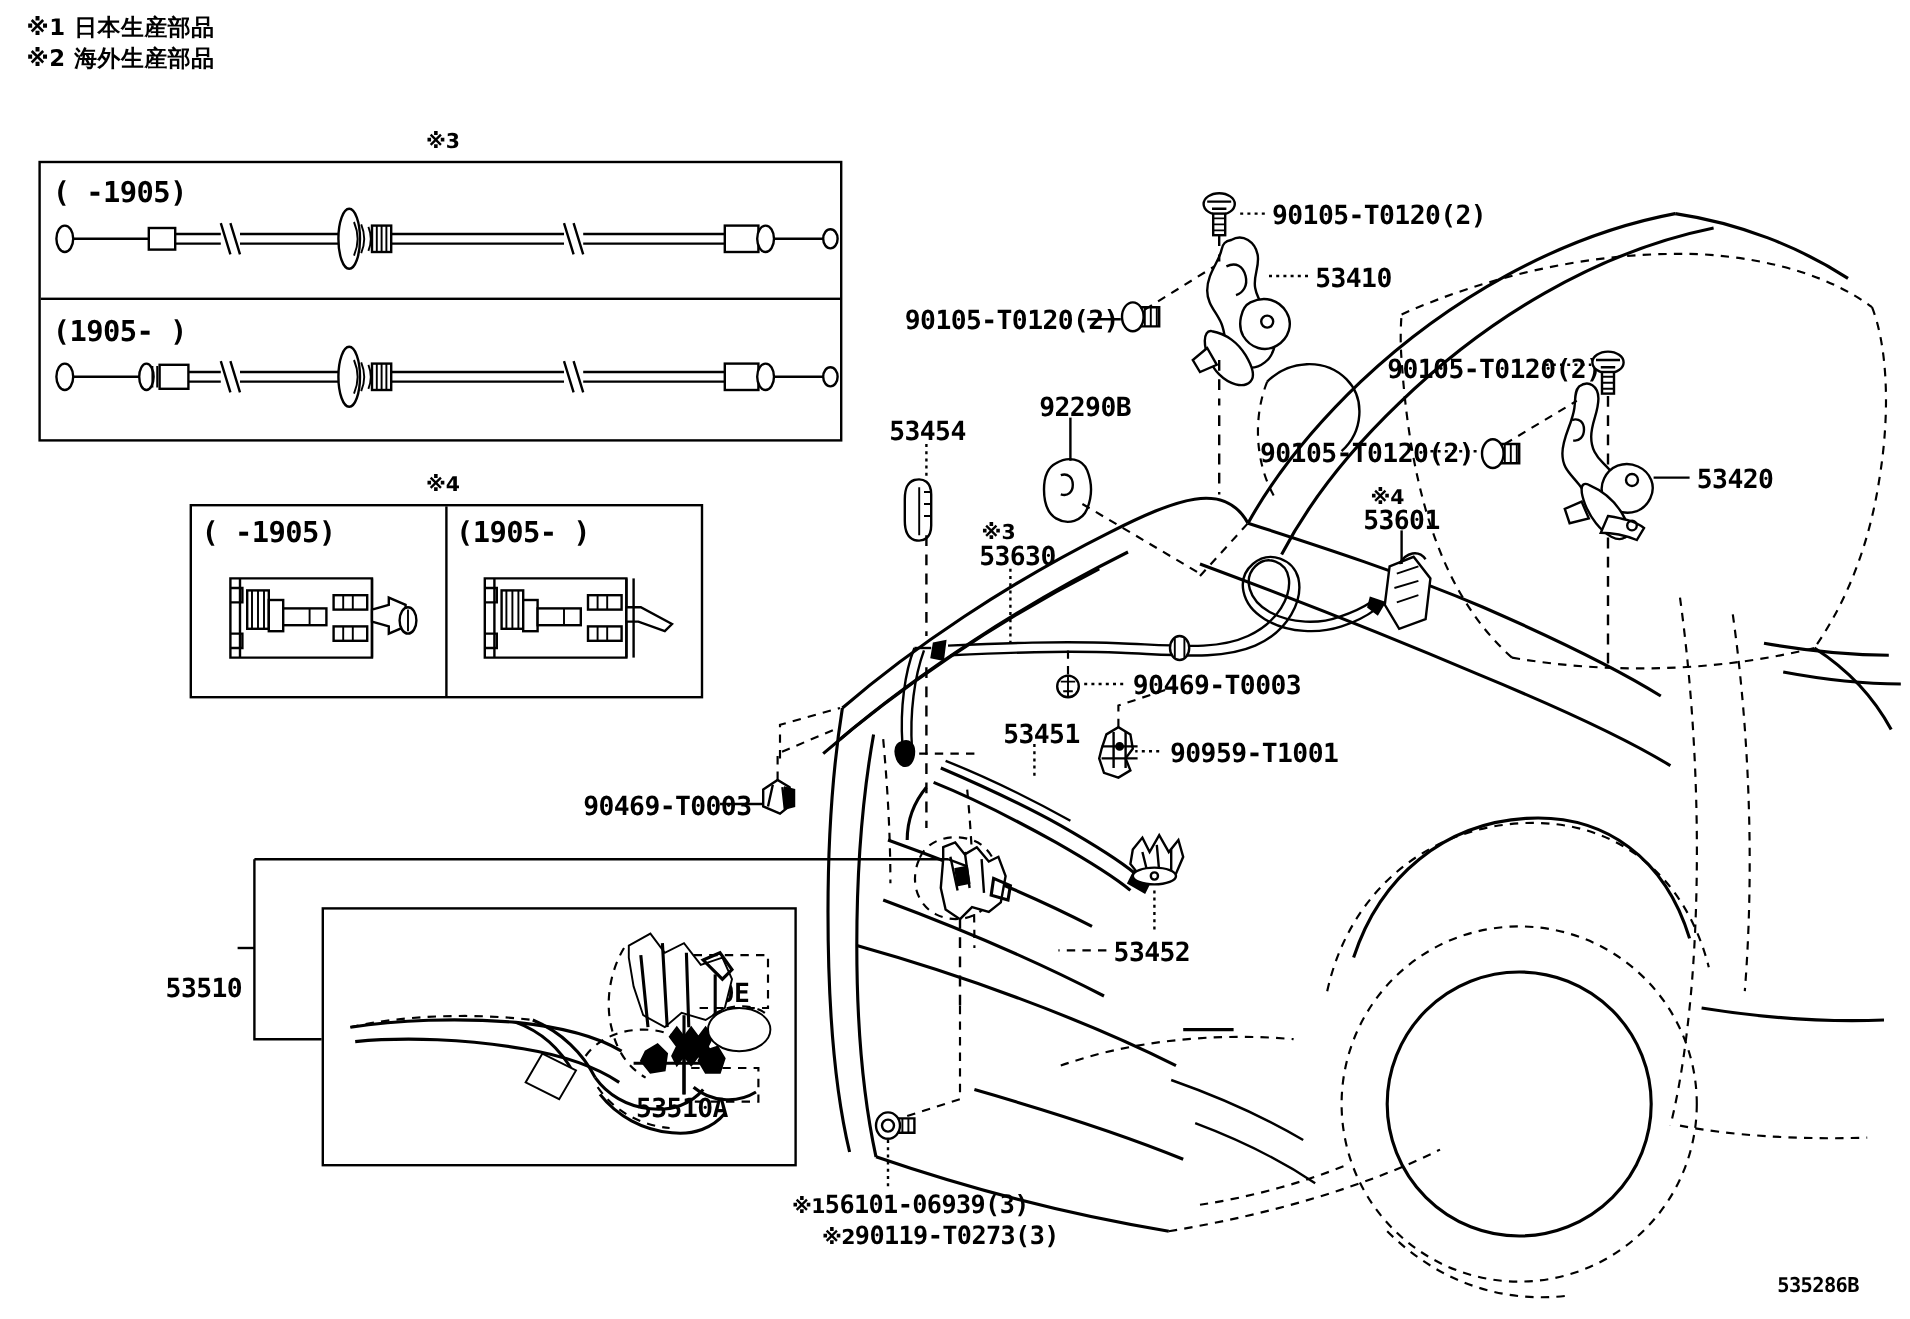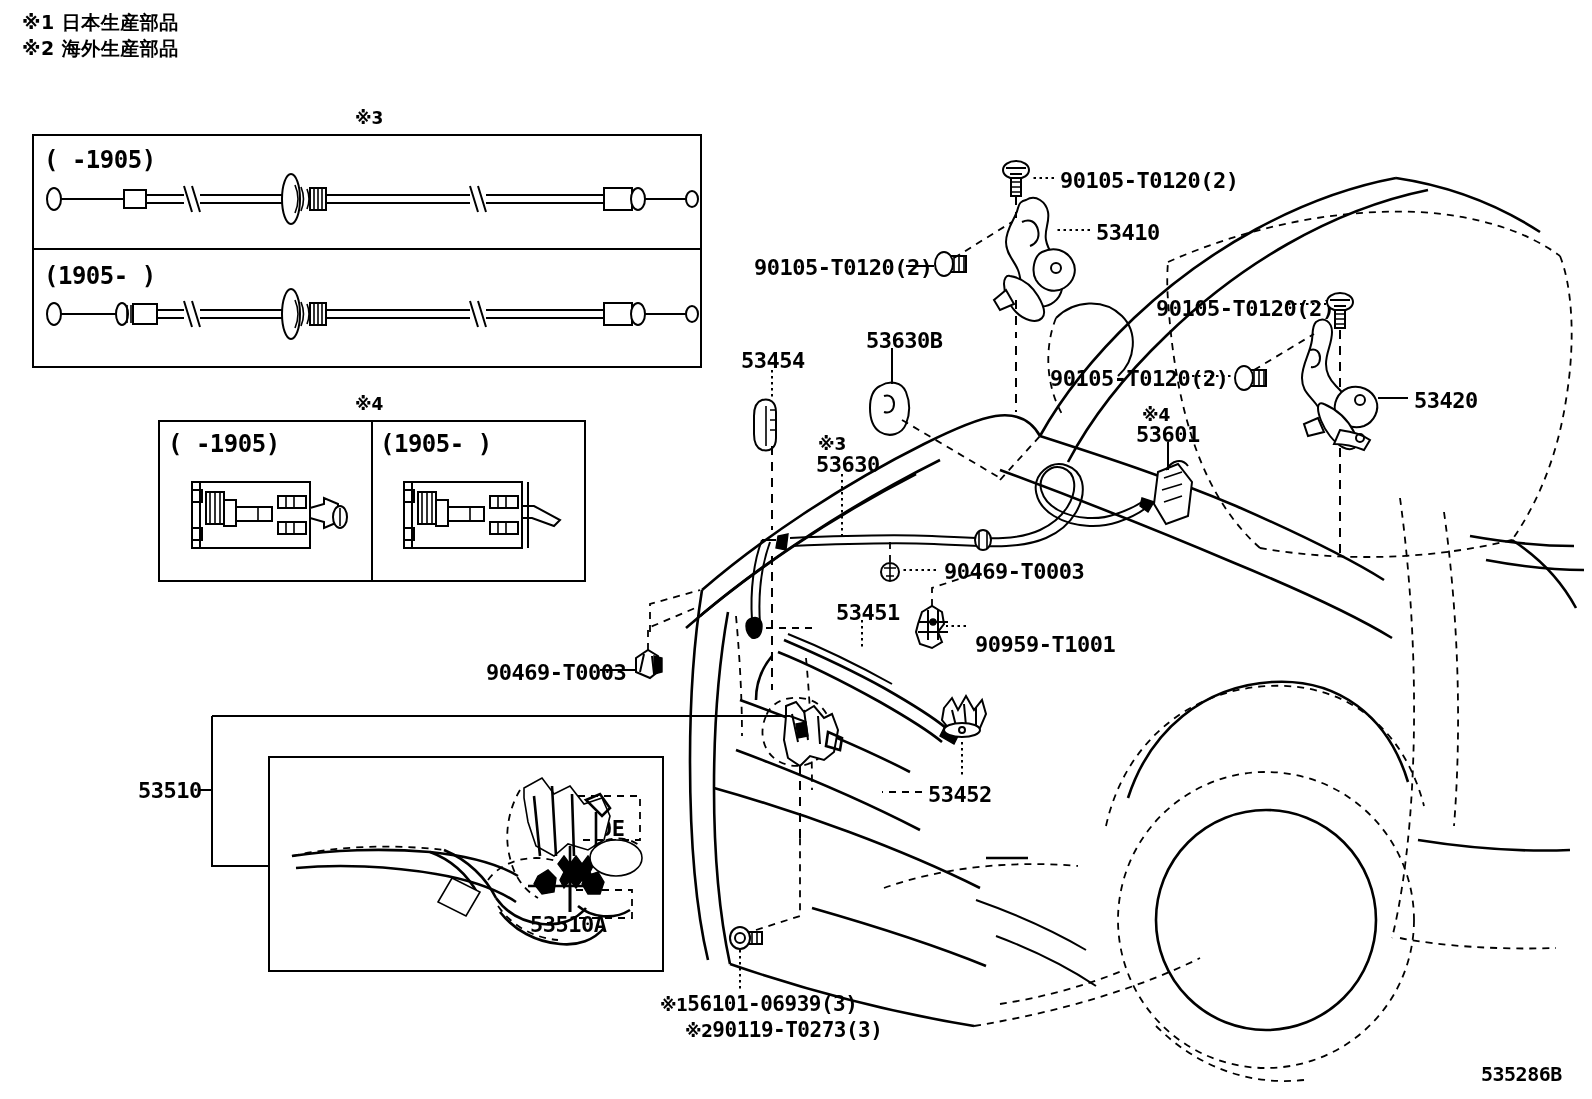"53630B" div.callout { text: 53630B -> 92290B }
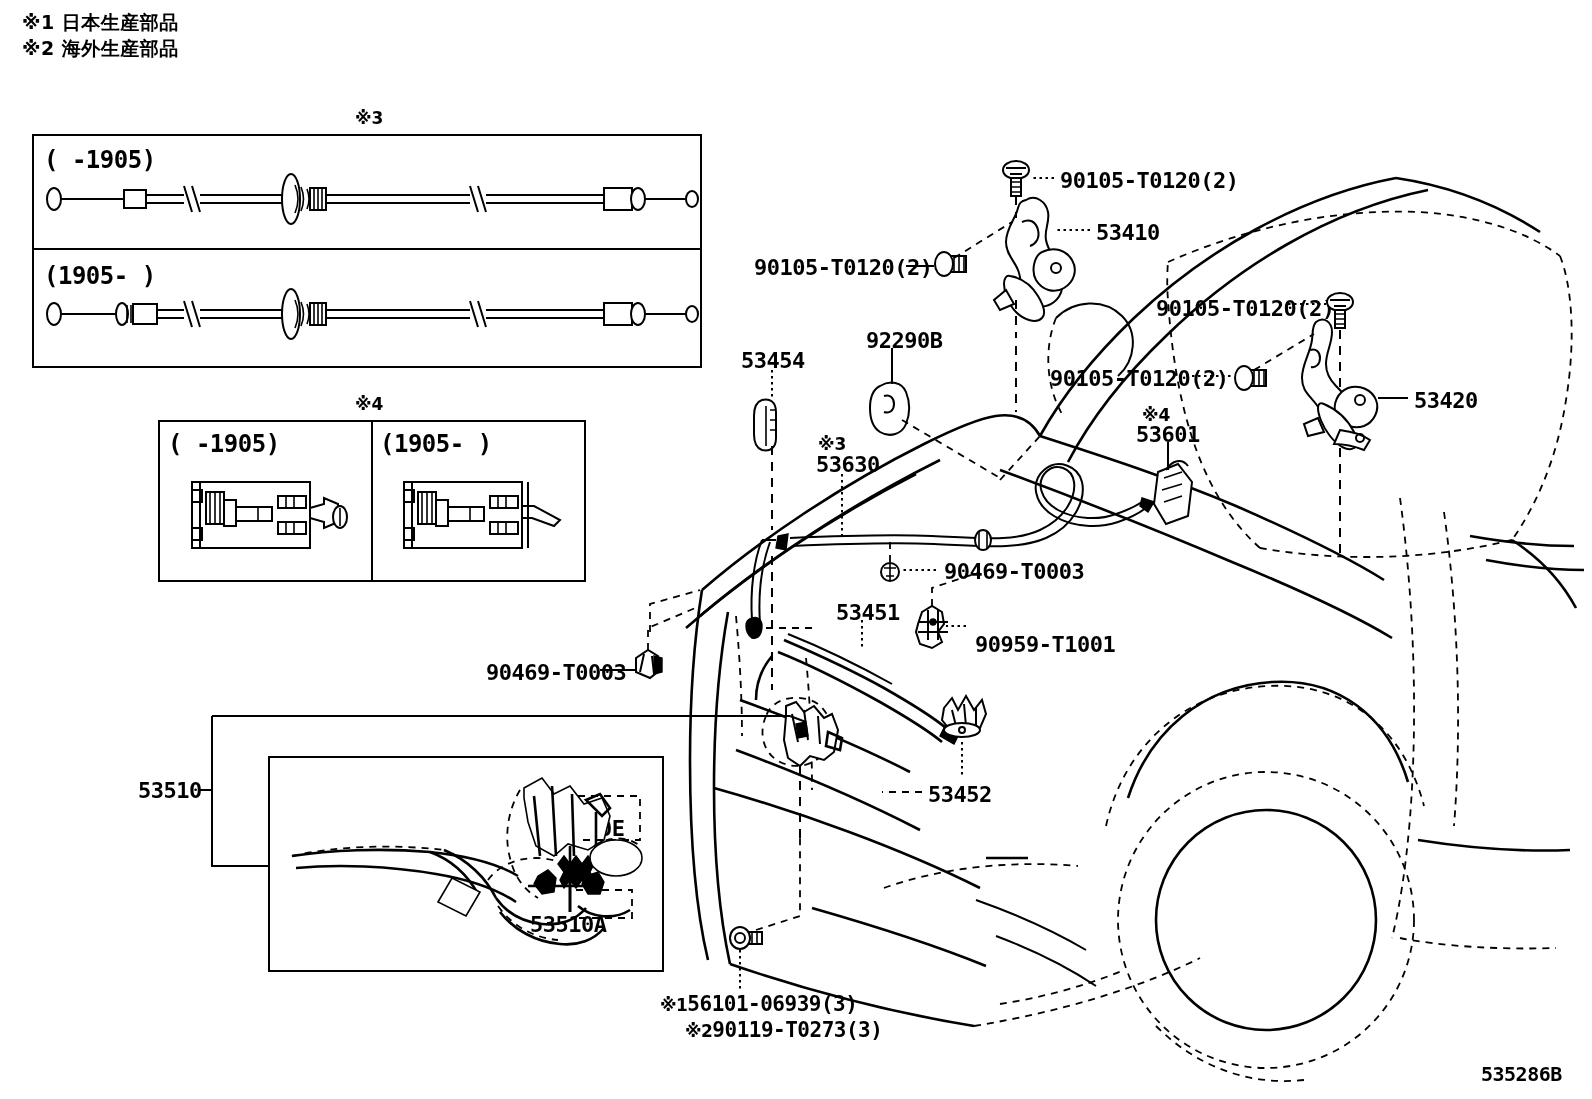"90959-T1001" div.callout { margin-top: 16px -> none }
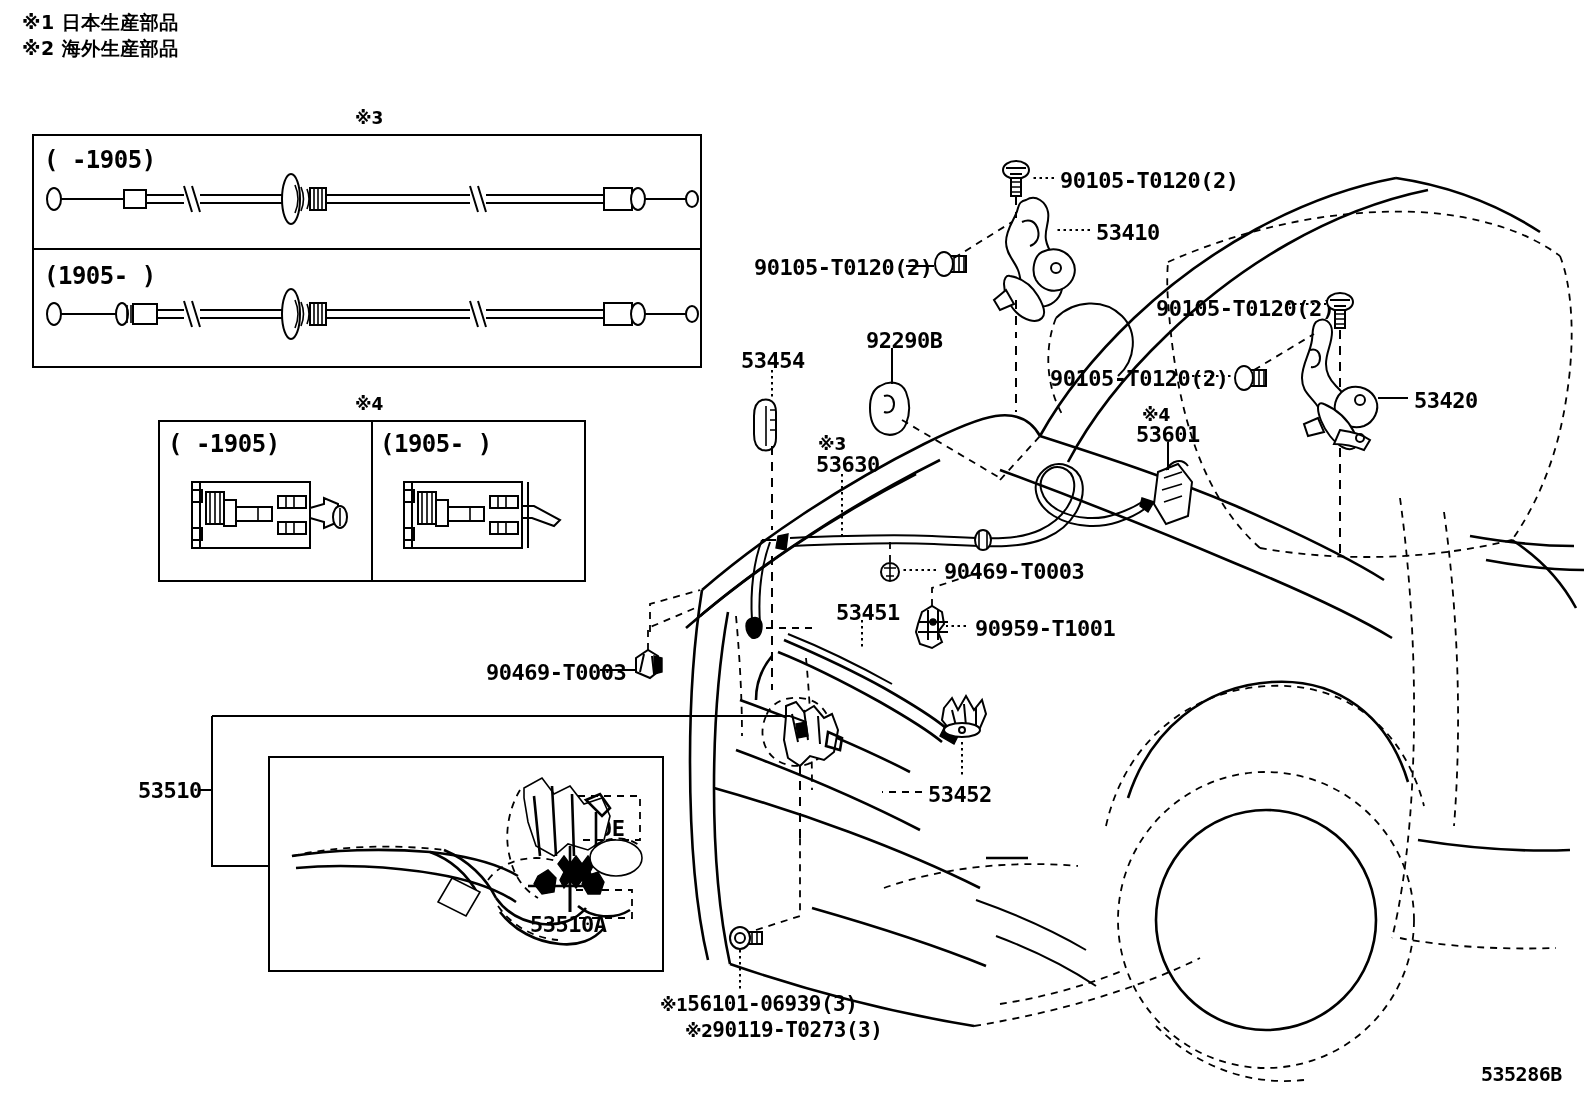"53510" div.callout { top: 778px -> 812px }
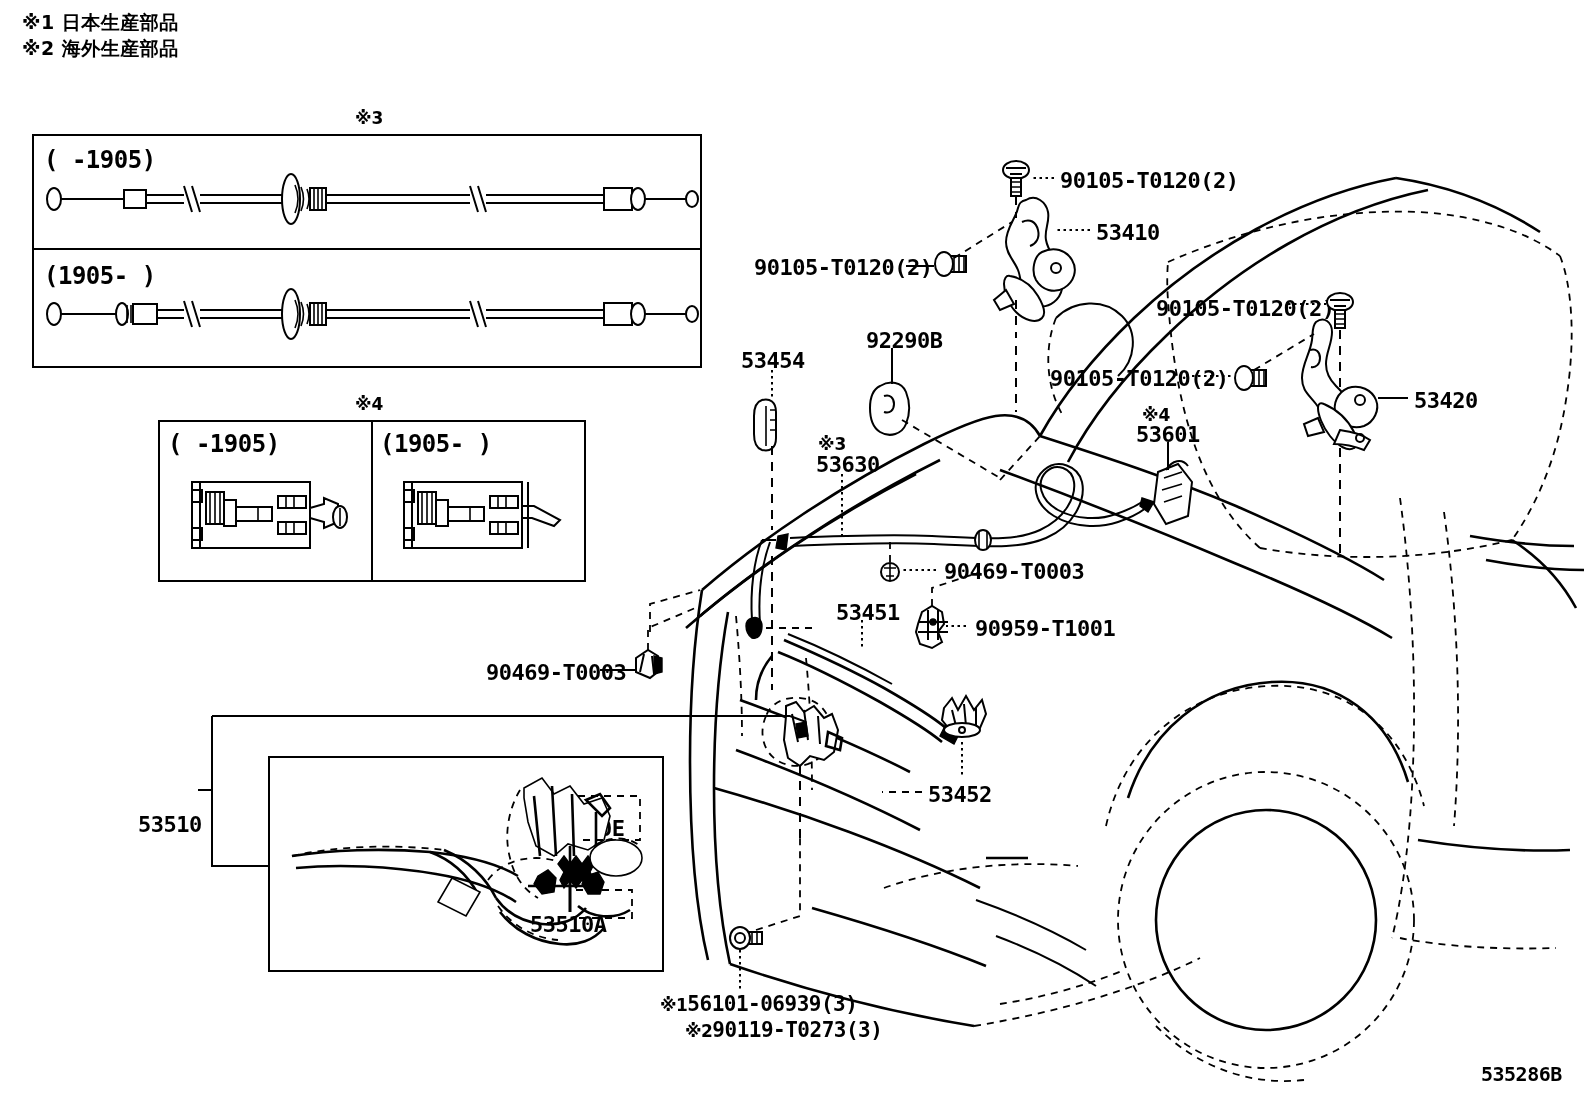"535286B" .diagram-id { font-size: 20px -> 17px }
